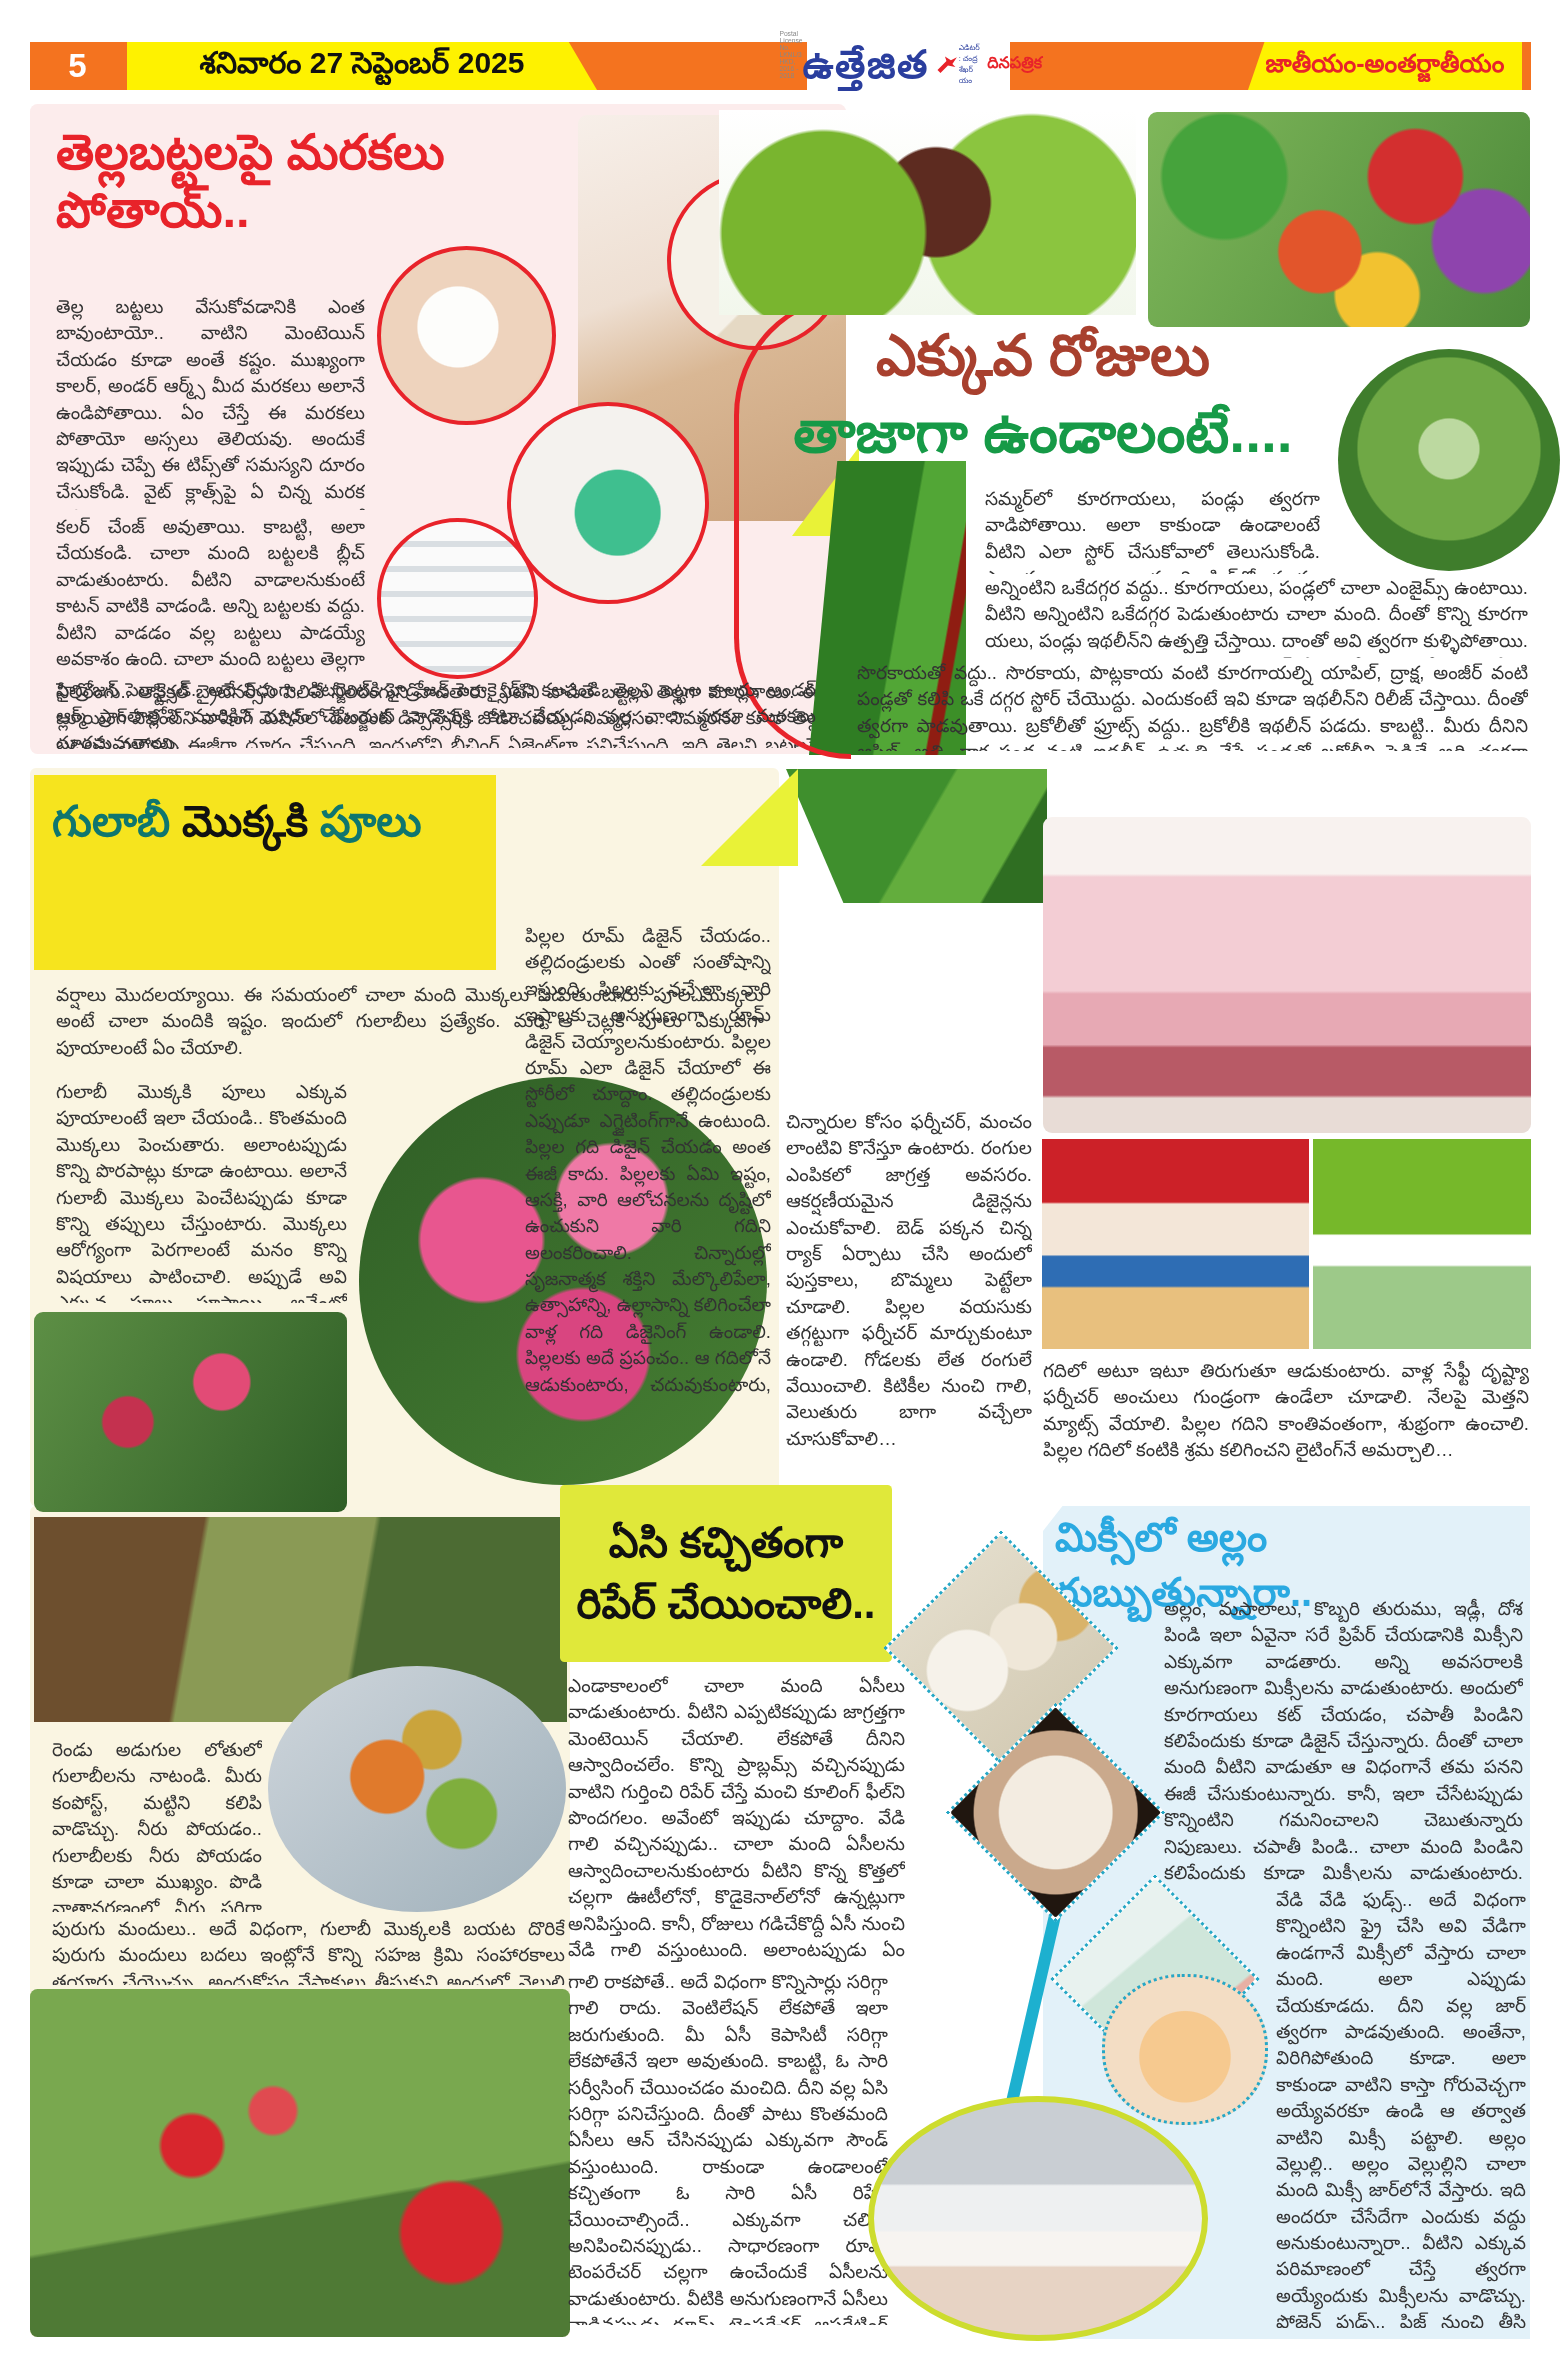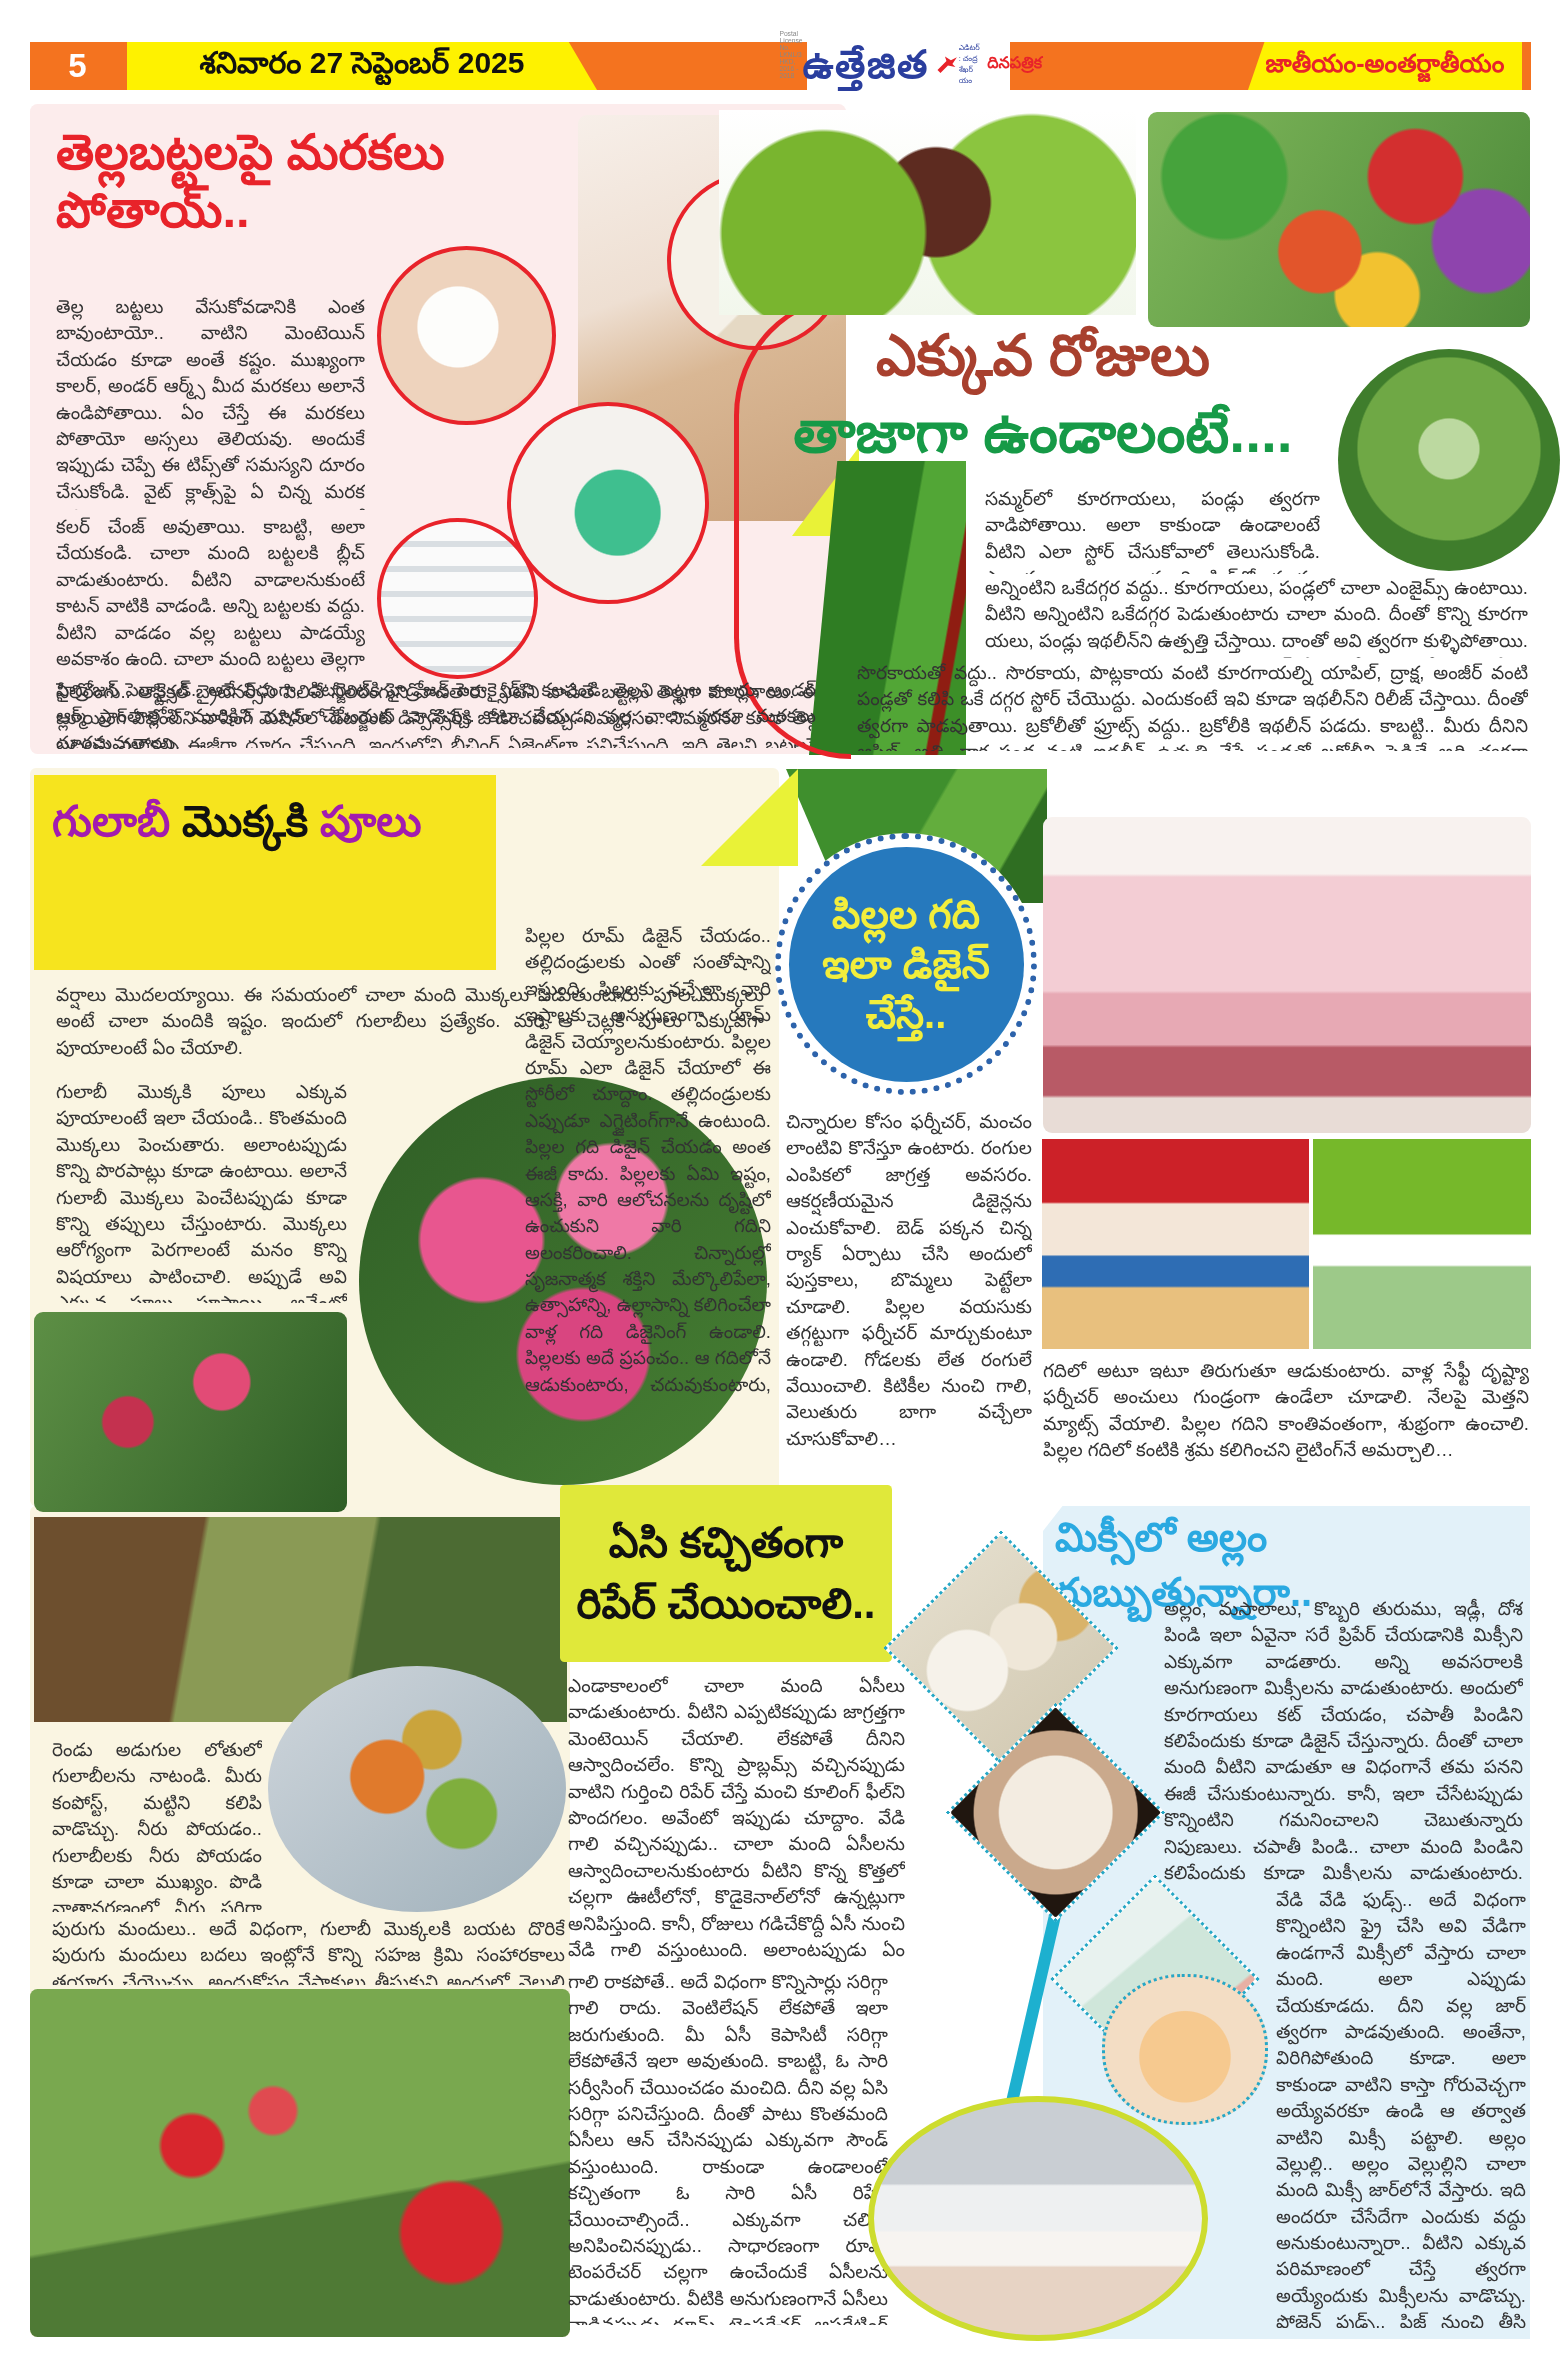"గులాబీ" .red1 { color: #a21caf -> #0f766e }
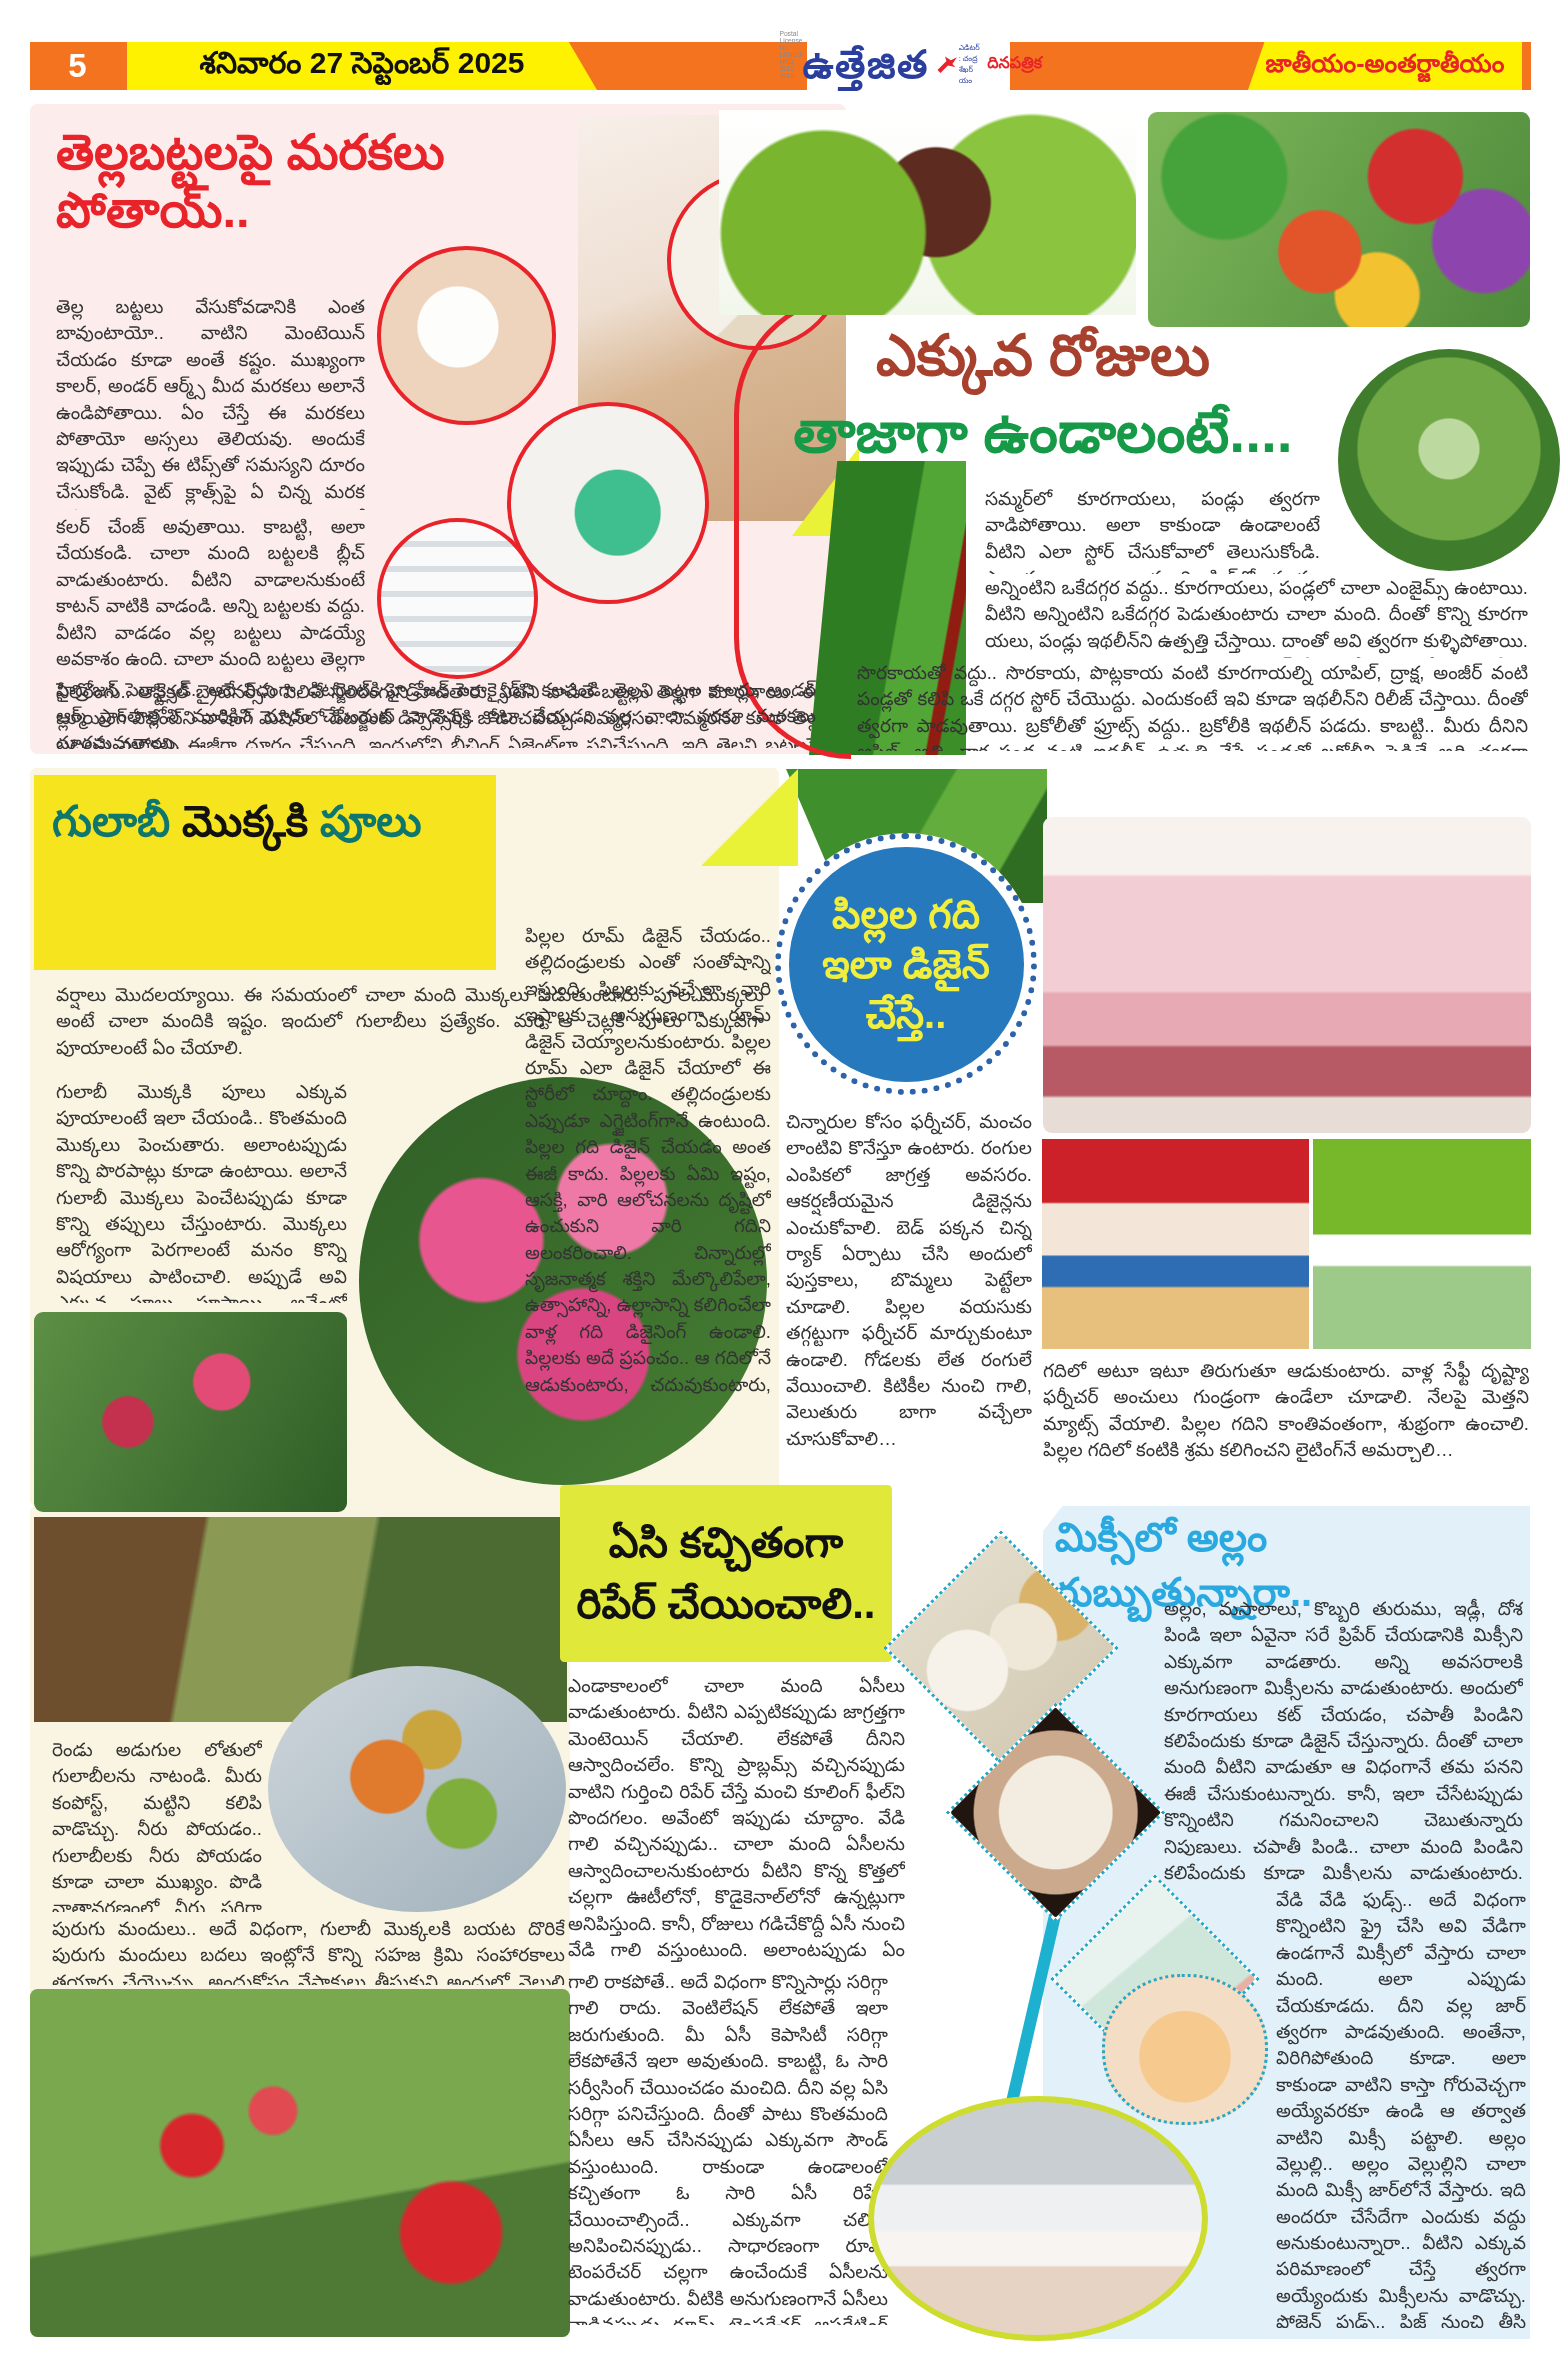"పిల్లల గది" div.abs { html: <div> <div> <span>పిల్లల గది</span> <span>ఇలా డిజైన్</span> <span>చేస్తే..</span> </div> </div> -> none }
